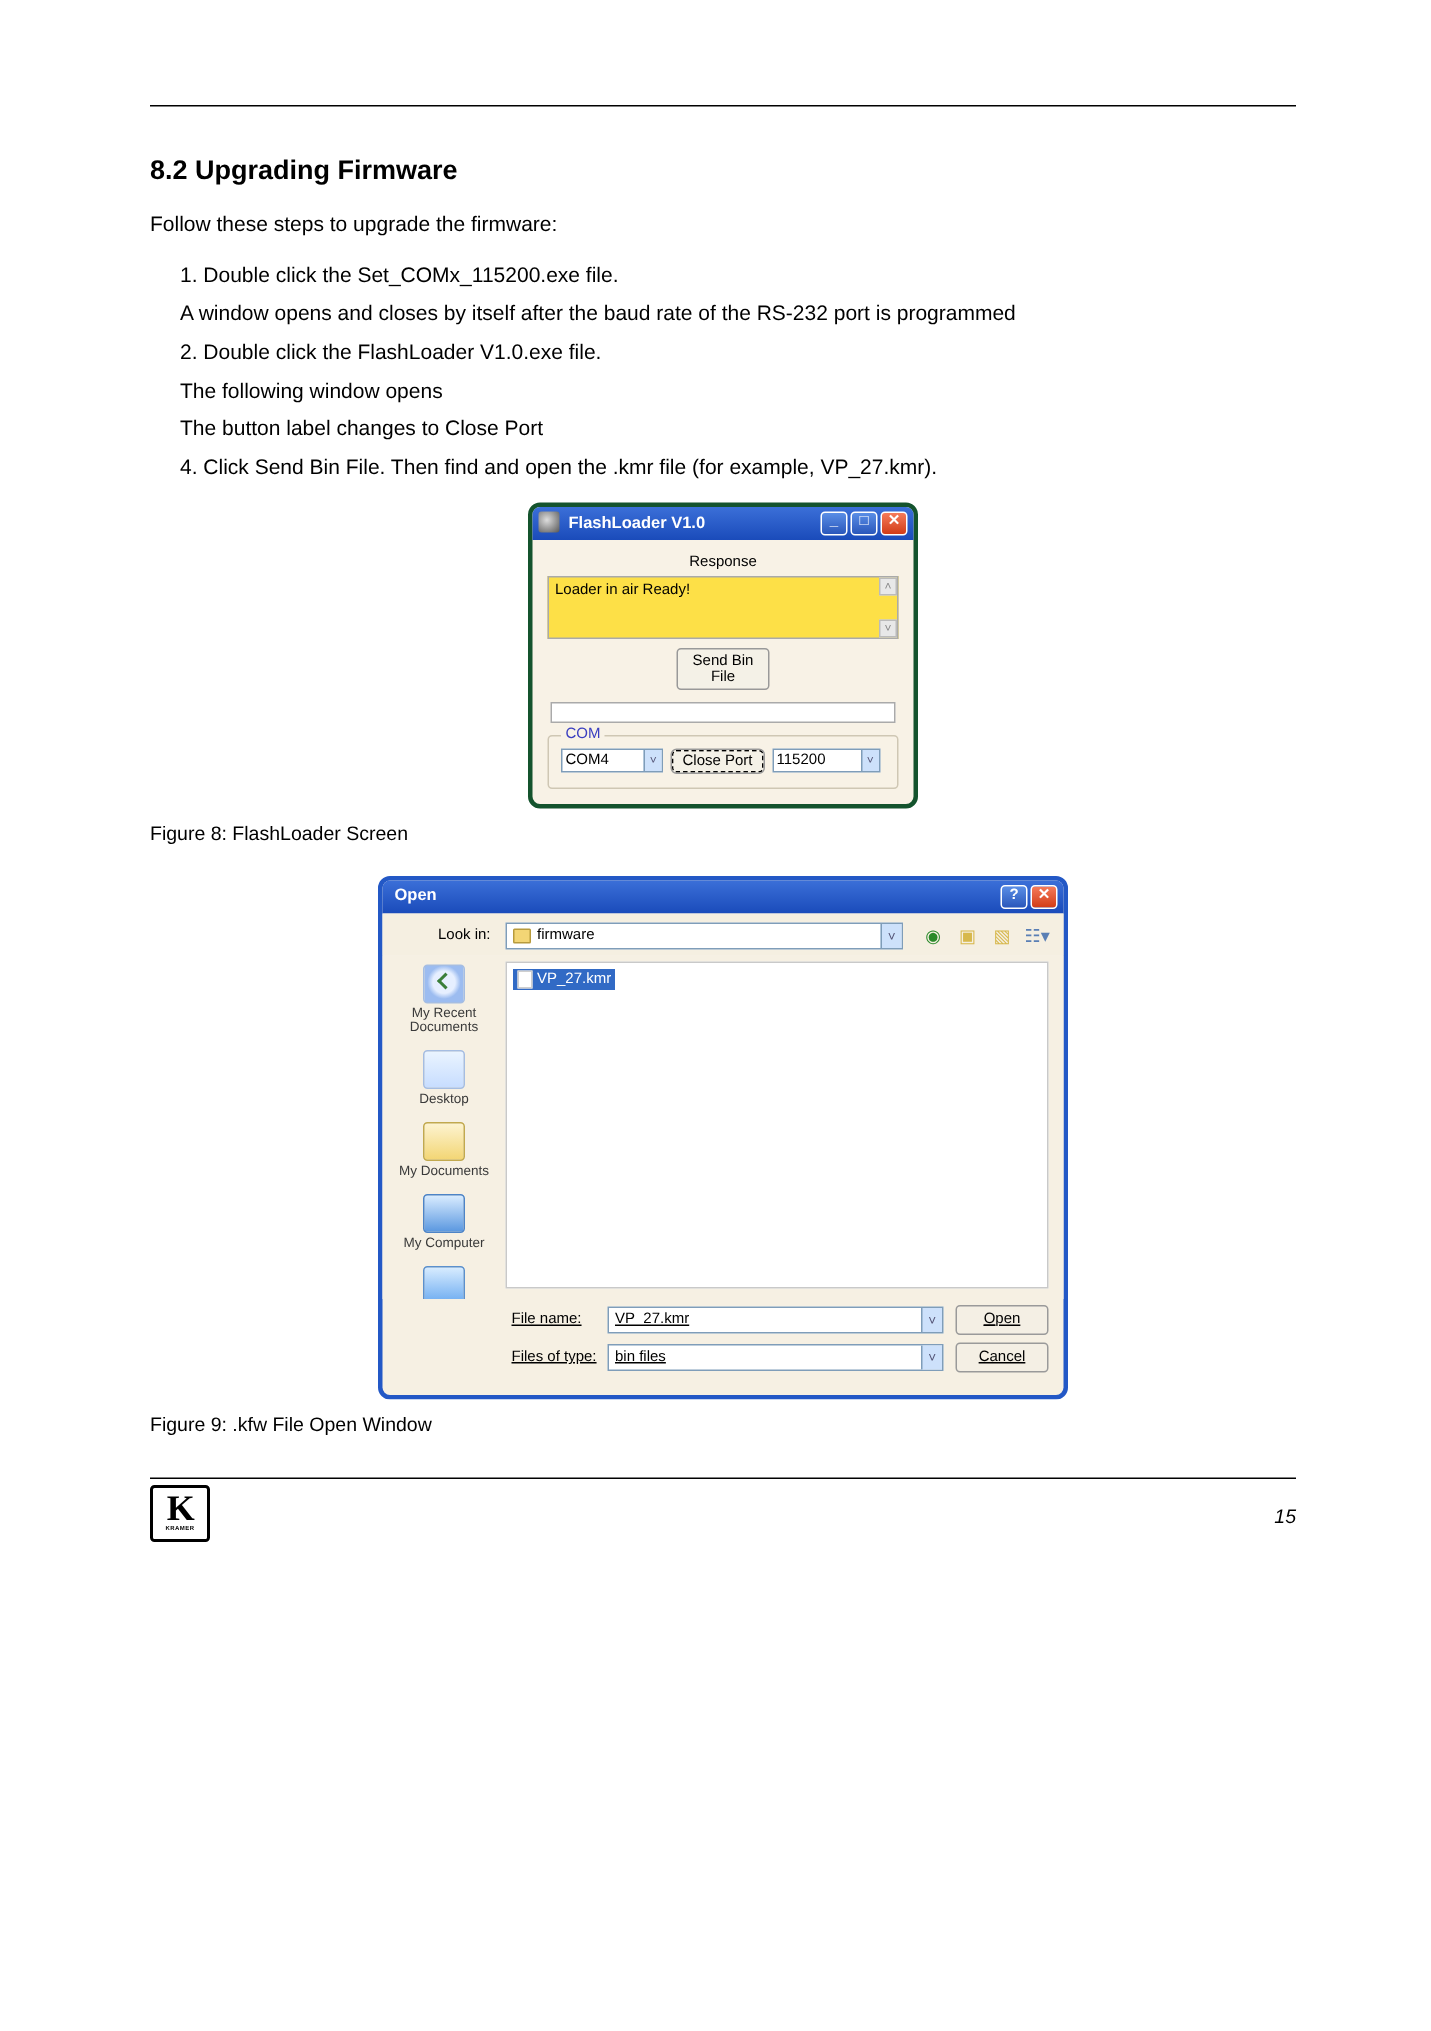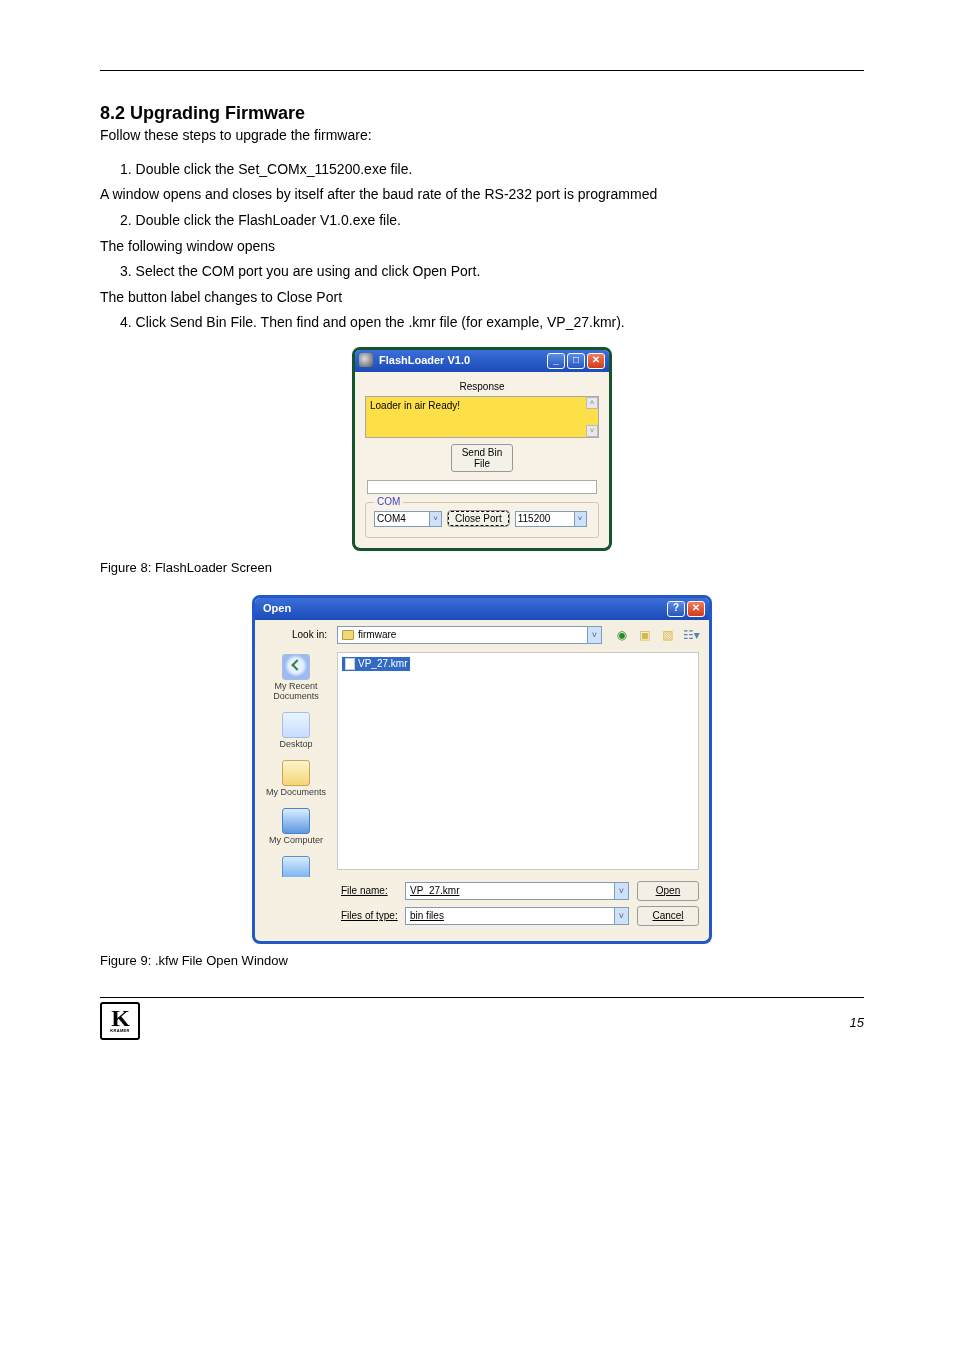"8.2 Upgrading Firmware" .section-title { margin-bottom: none -> 14px }
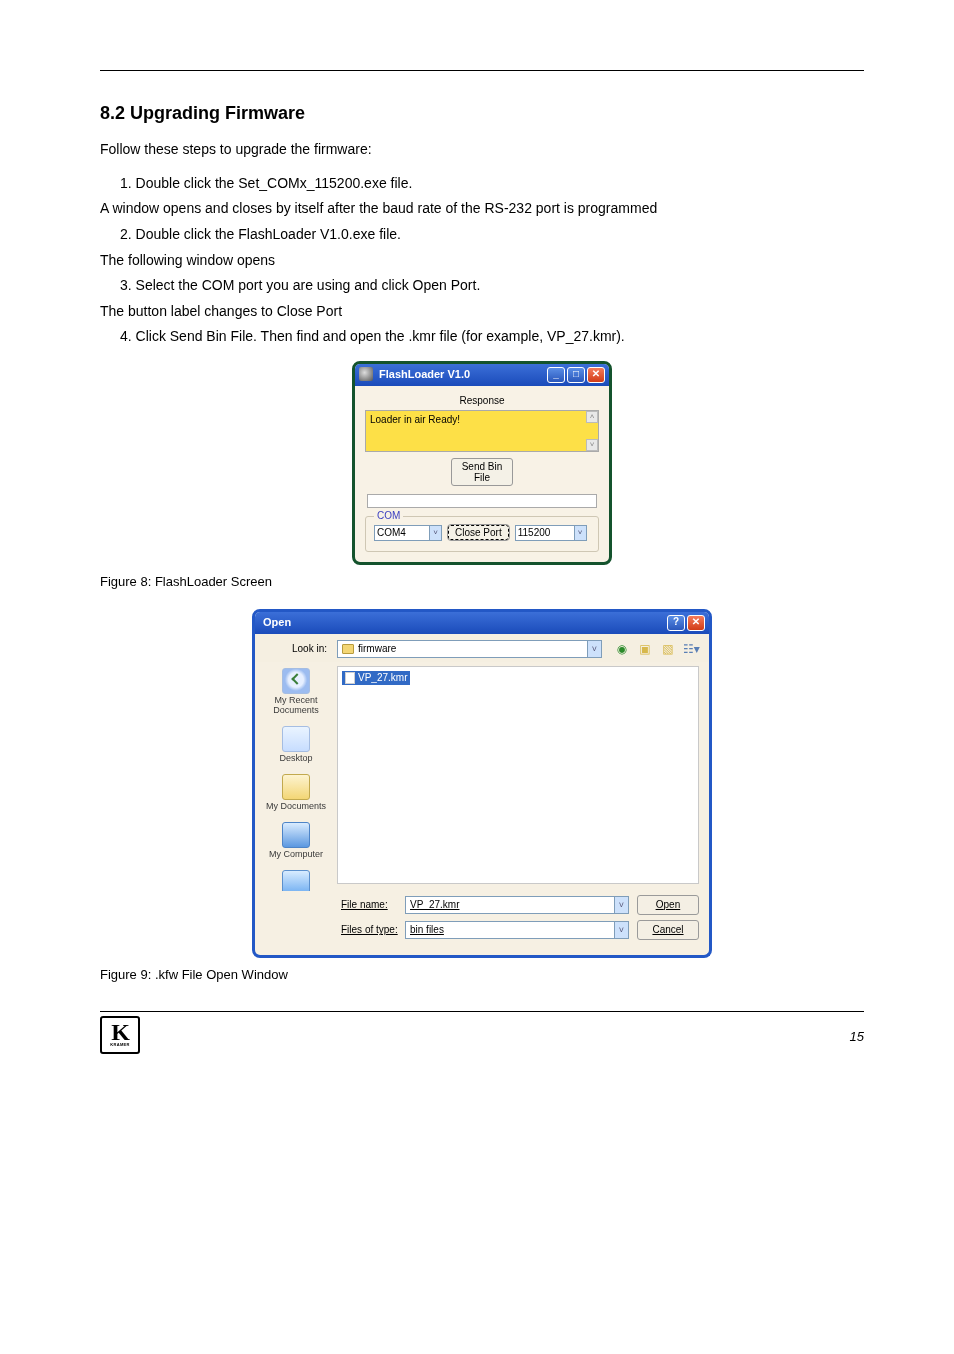"A window opens and closes" .sub-text { margin-left: none -> 20px }
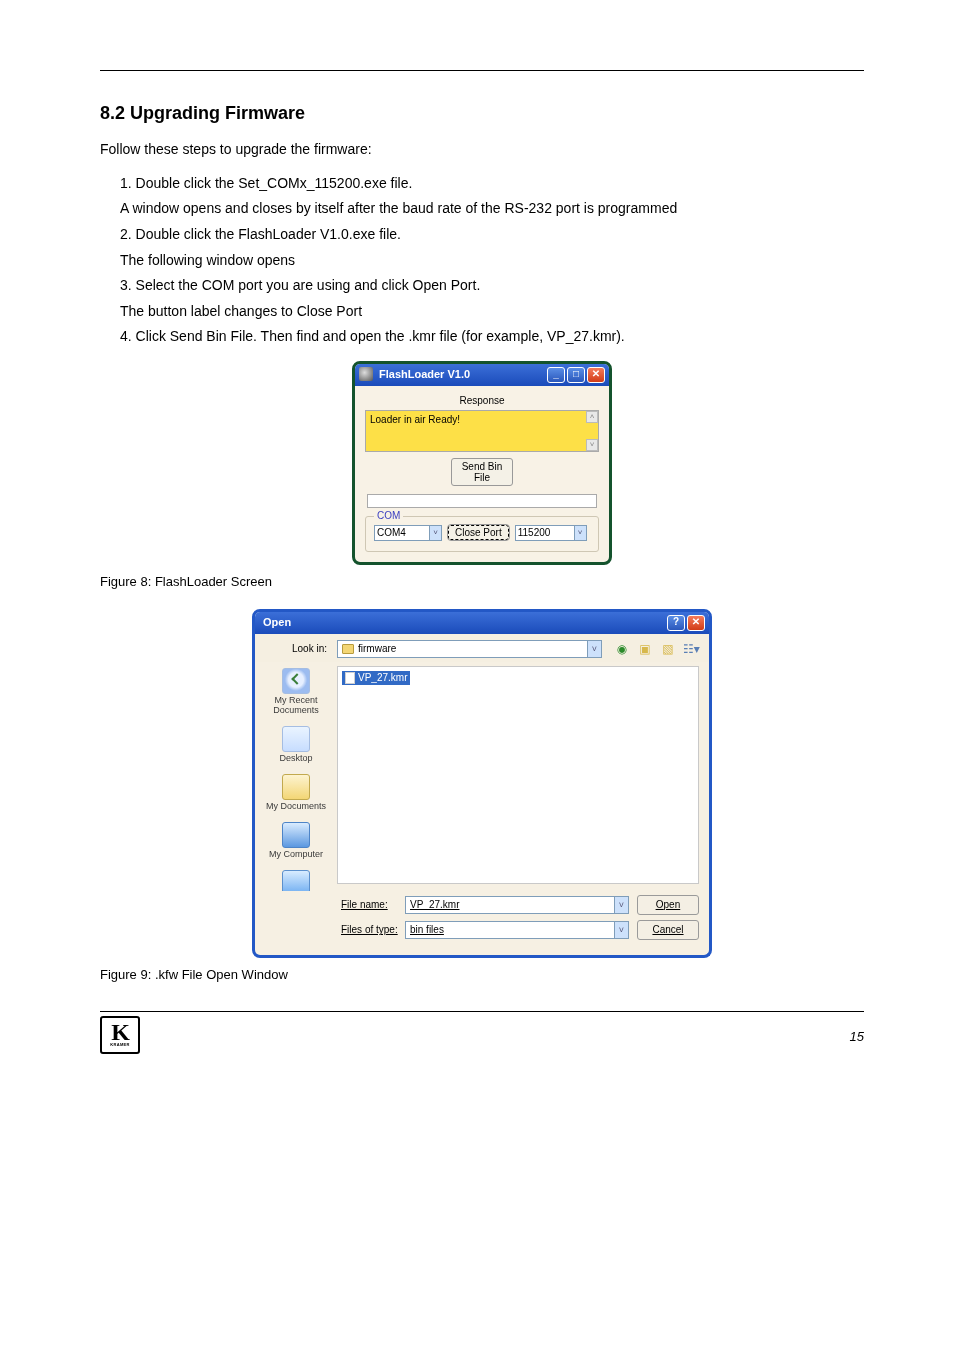"3. Select the COM port" div.numbered { html: <div>3. Select the COM port you are using and click Open Port.</div> -> none }
